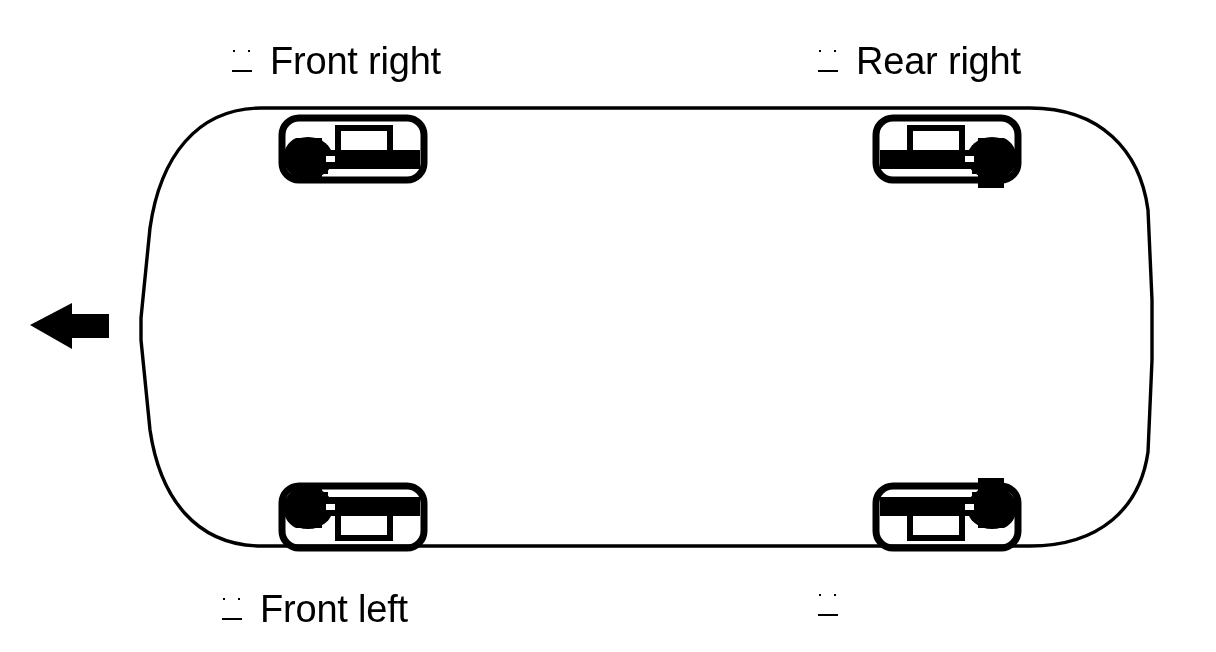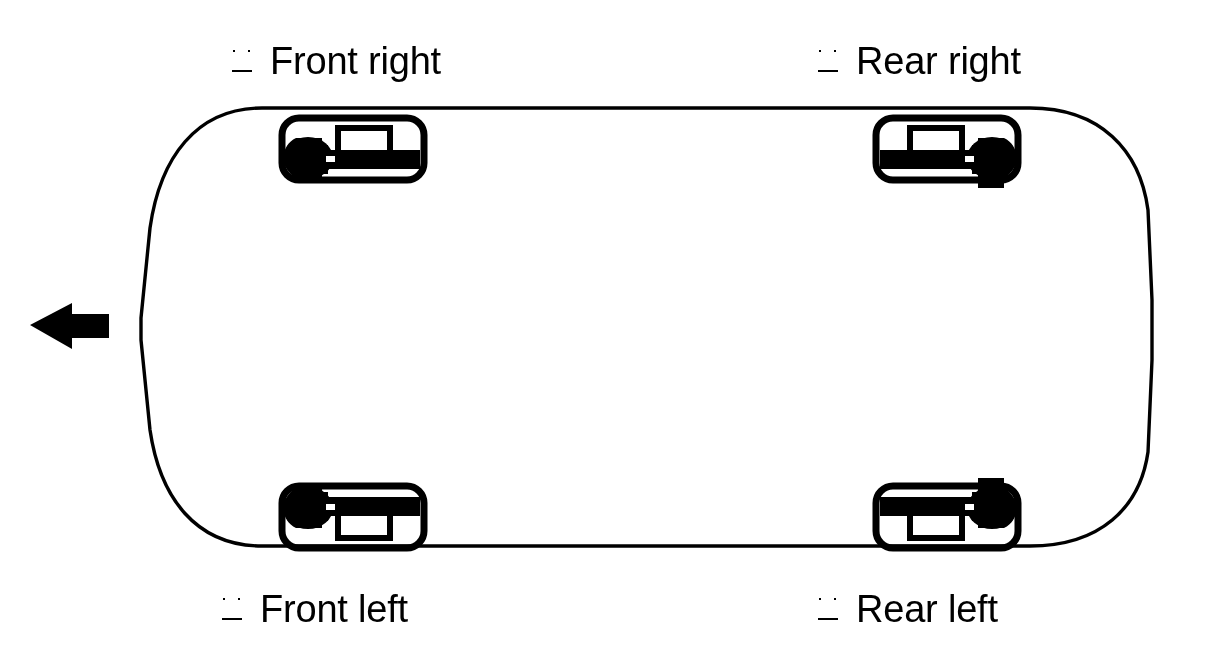"Rear left" span { html: <span>Rear left</span> -> none }
